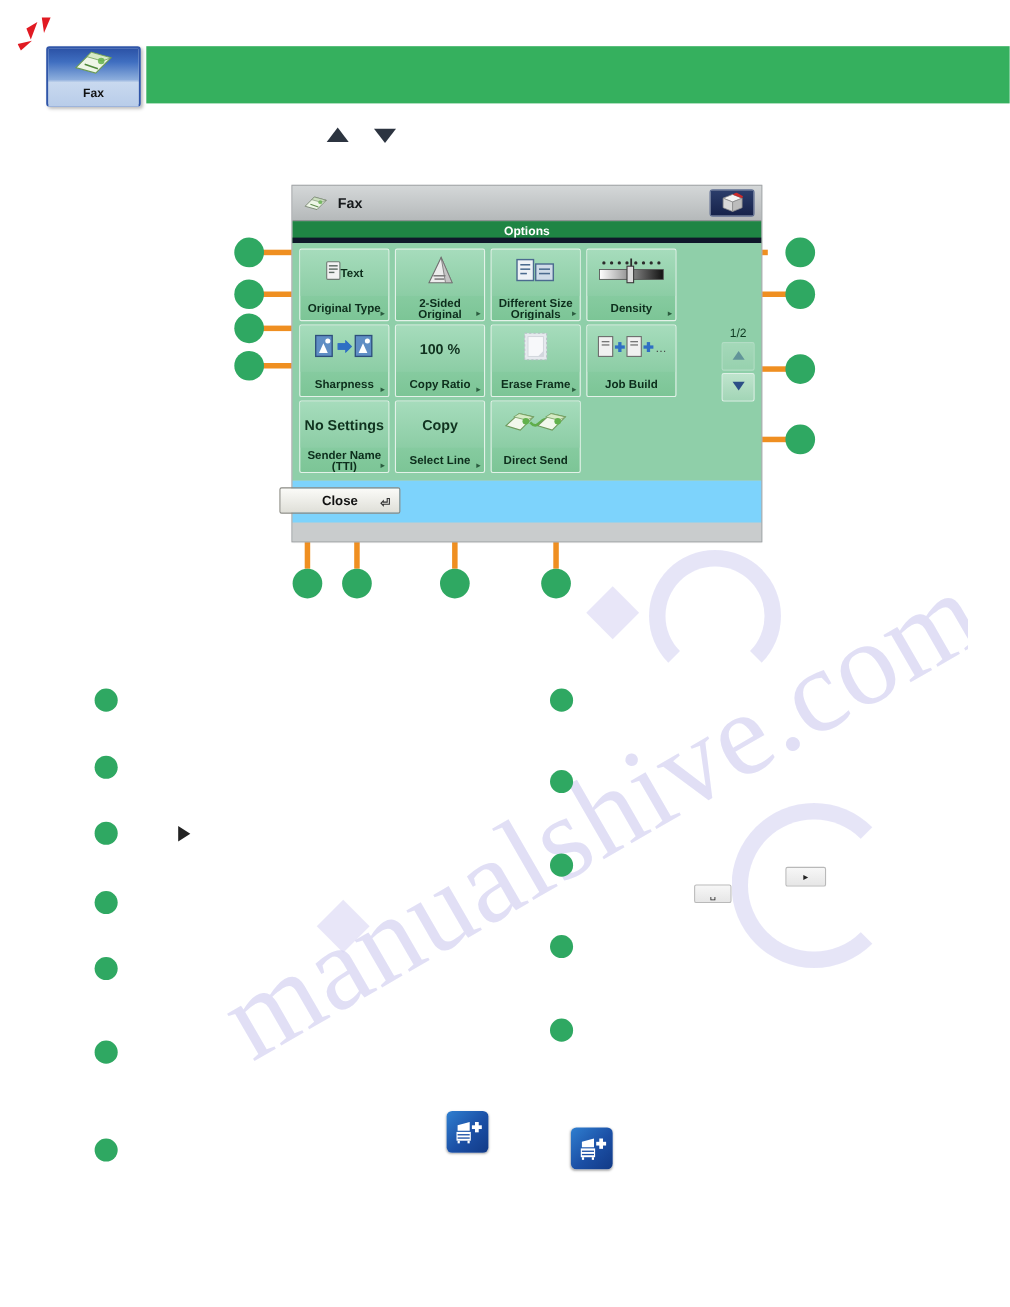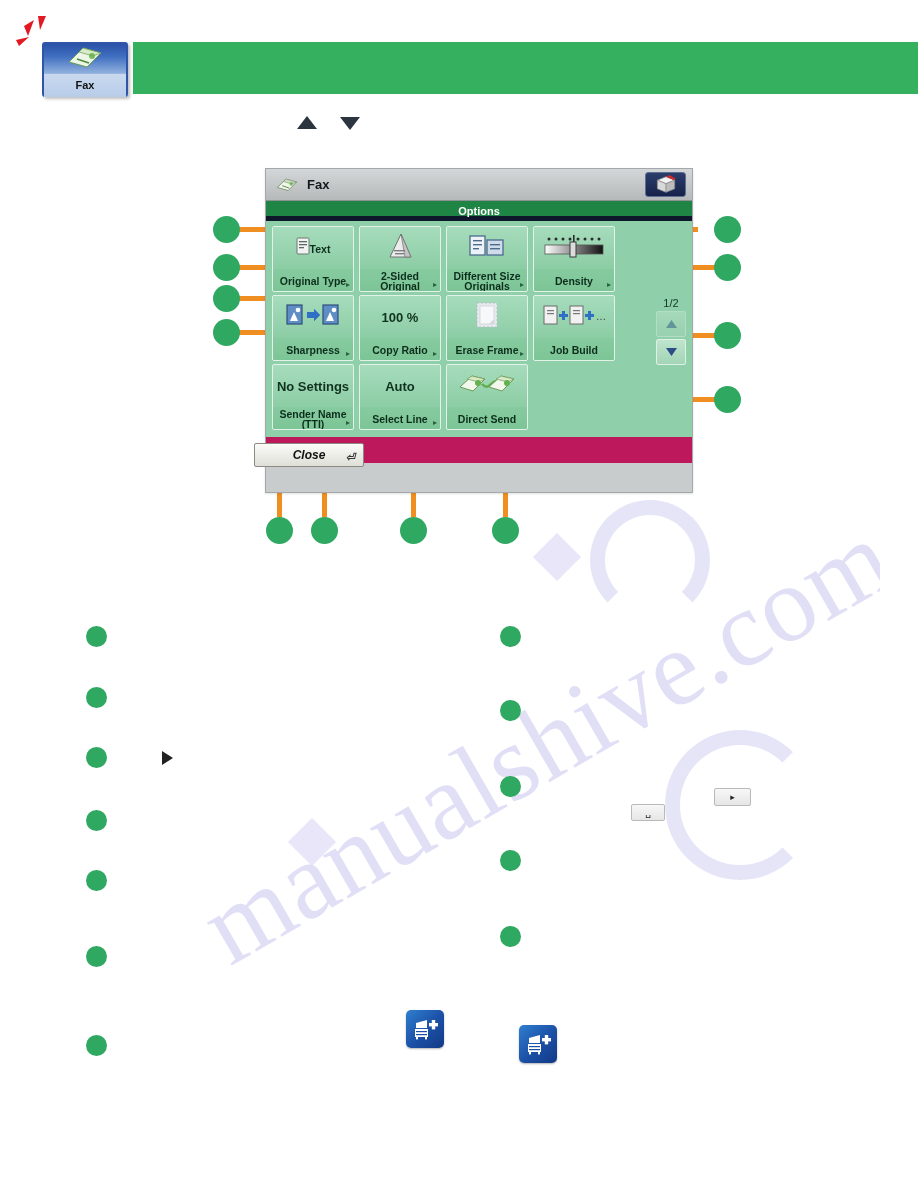"Auto" span.bigtext { text: Auto -> Copy }
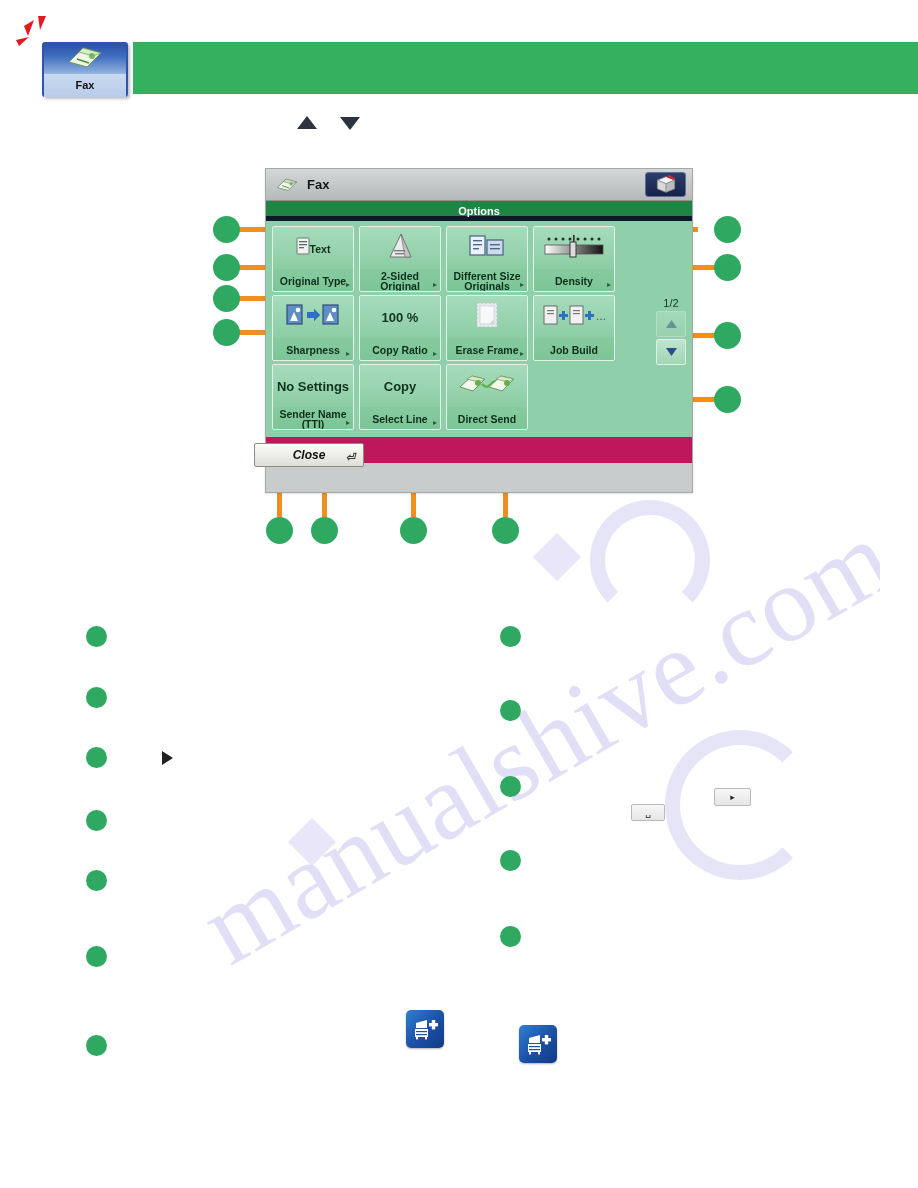"Close" .panel-footer { background: #be185d -> #7dd3fc; font-style: italic -> none; height: 26px -> 38px }
